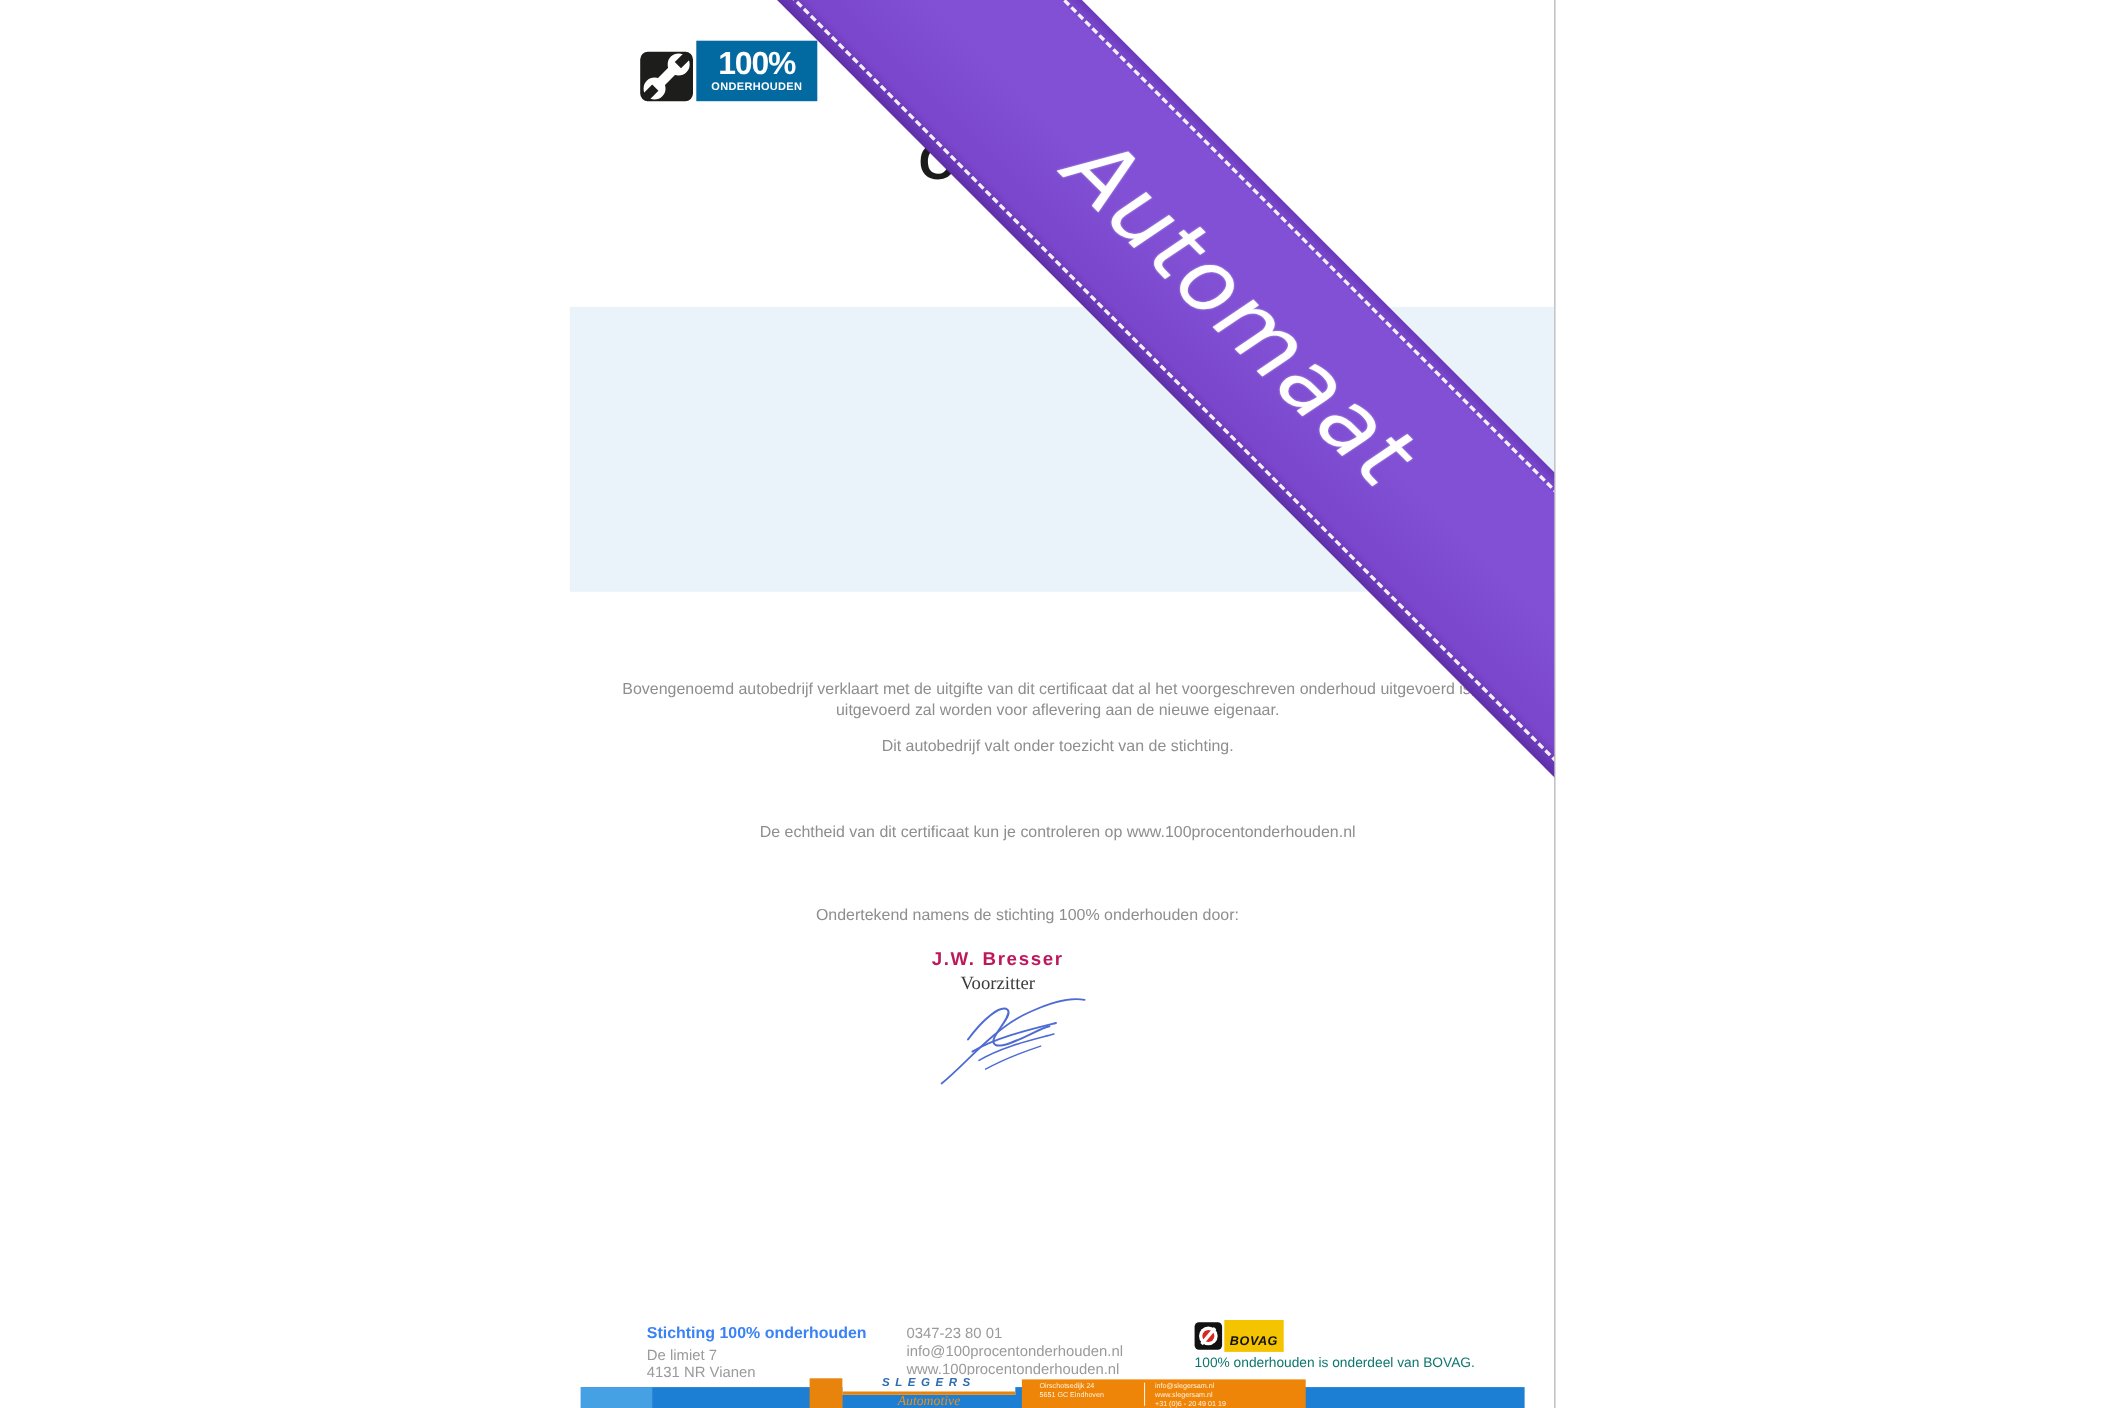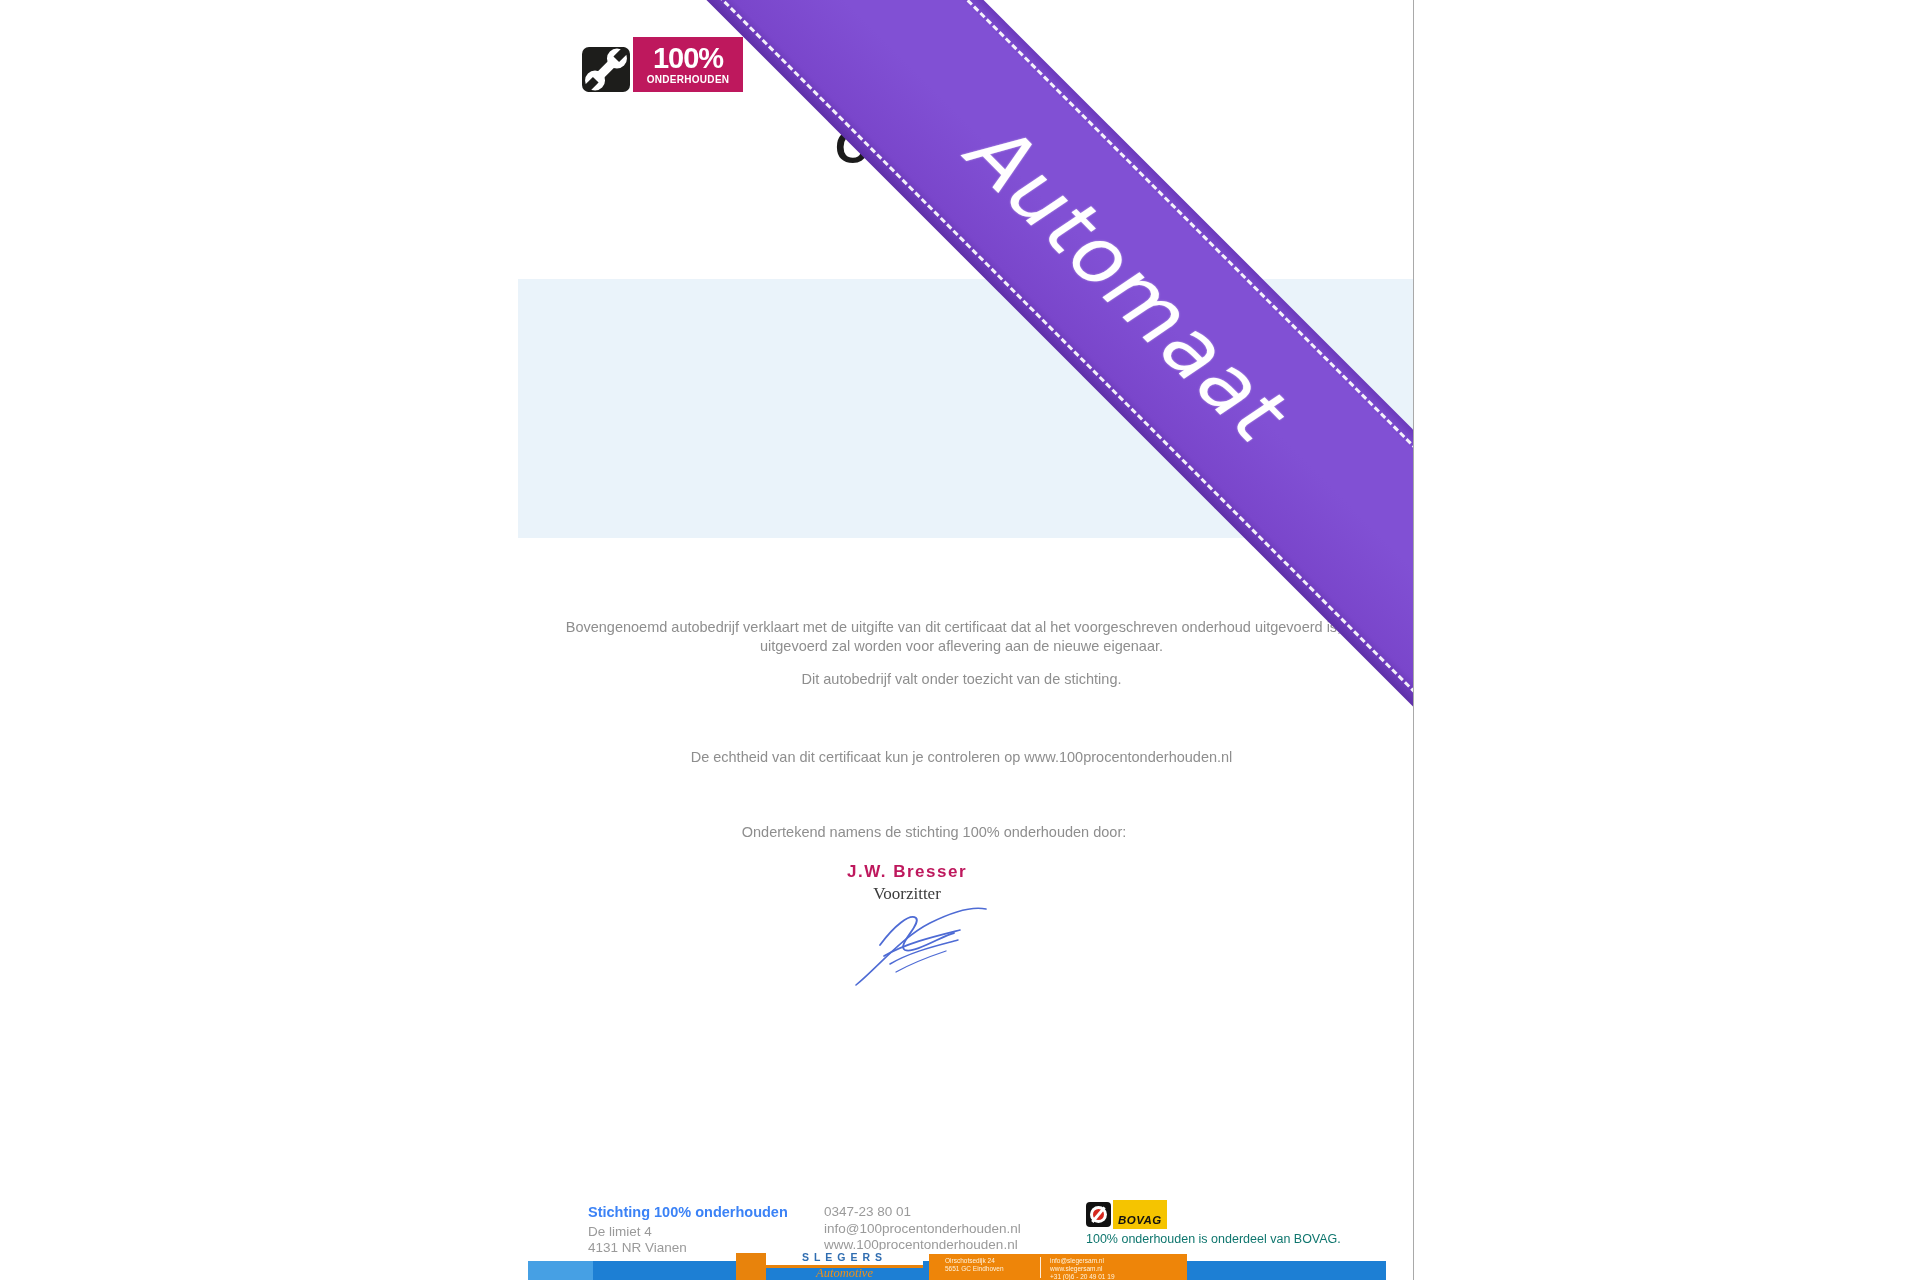"100%" .logo-text { background: #be185d -> #0369a1 }
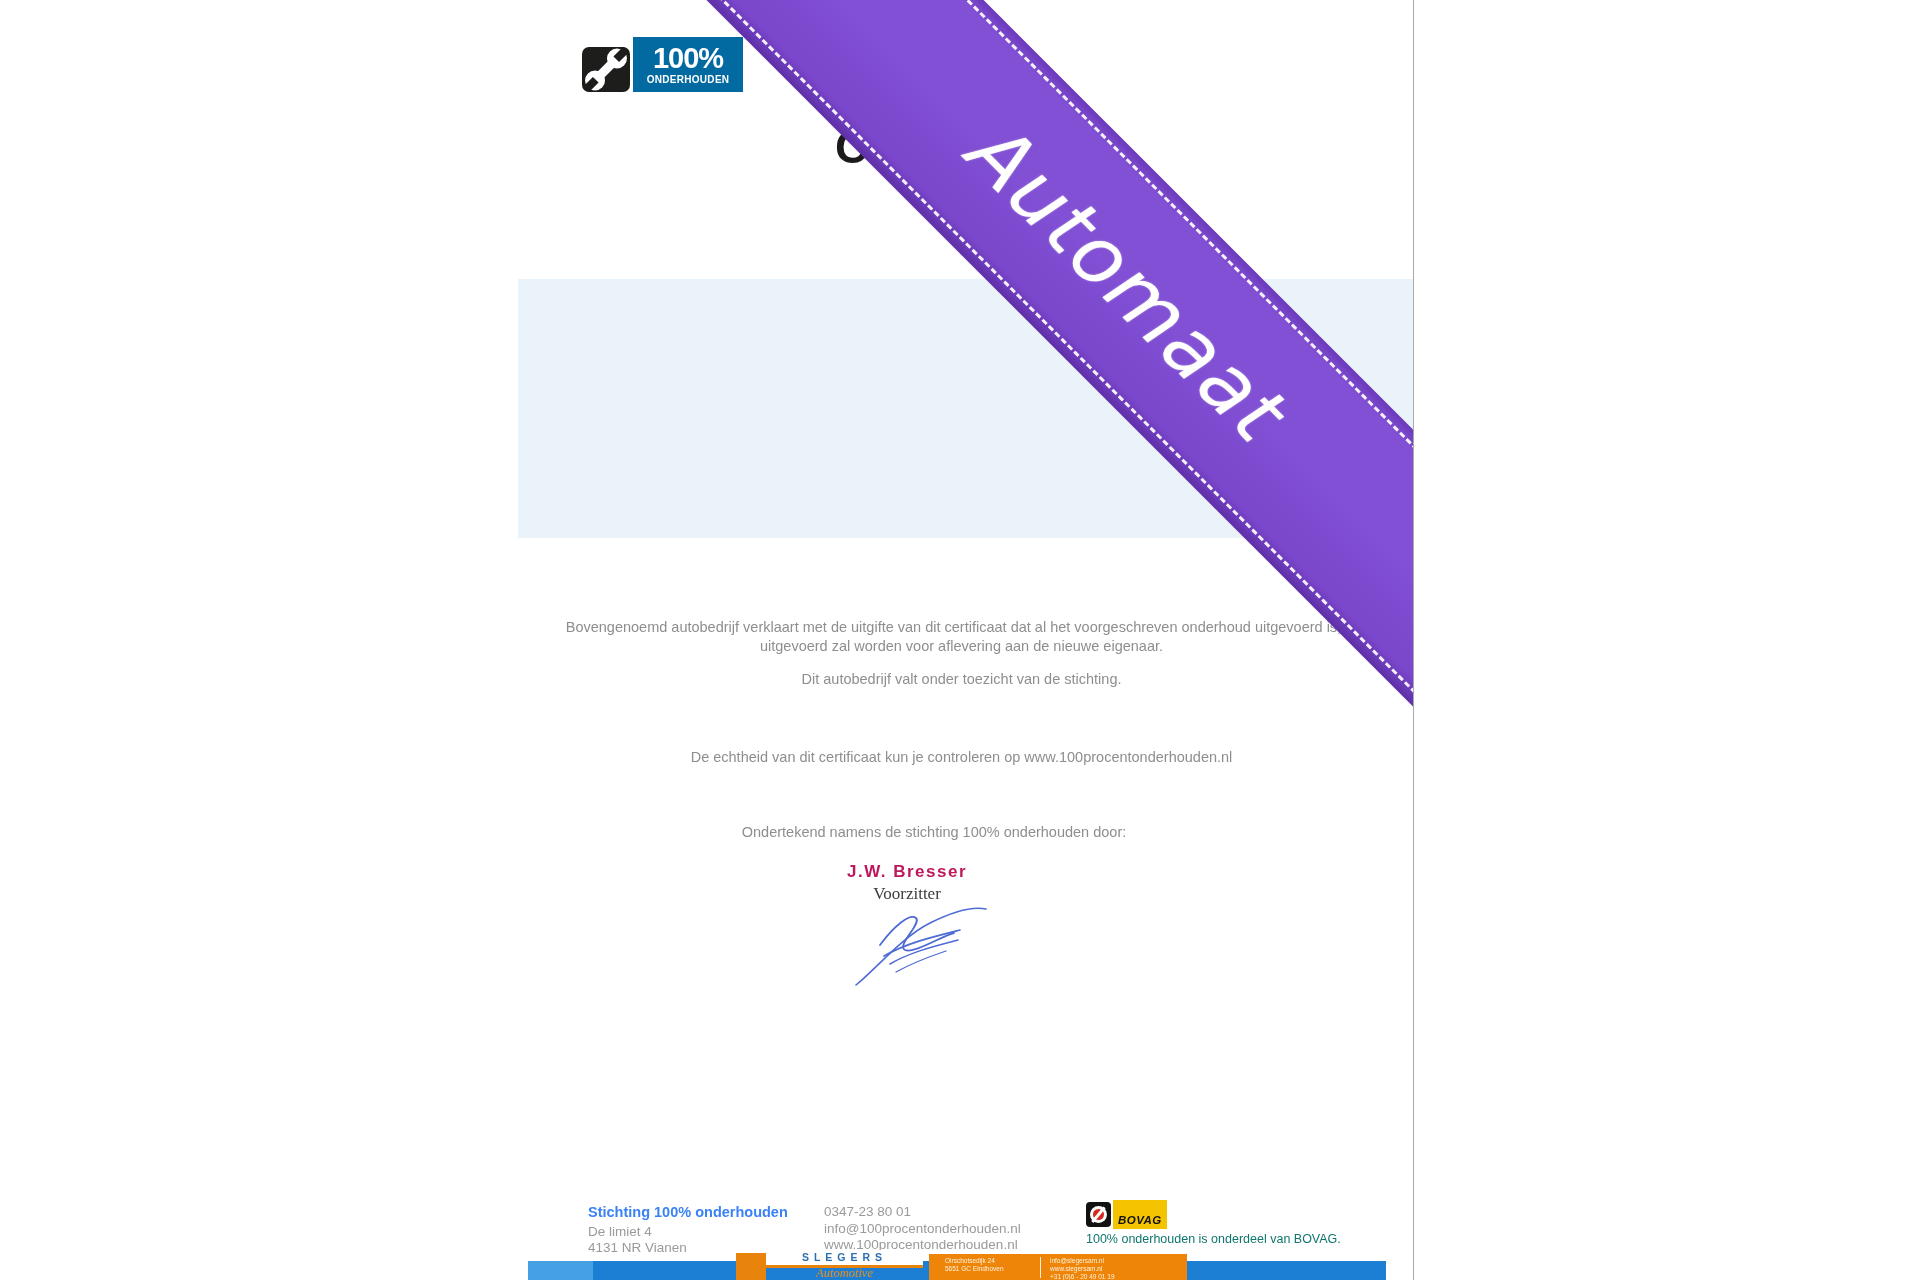"De limiet 4" div.foot { text: 4 -> 7 }
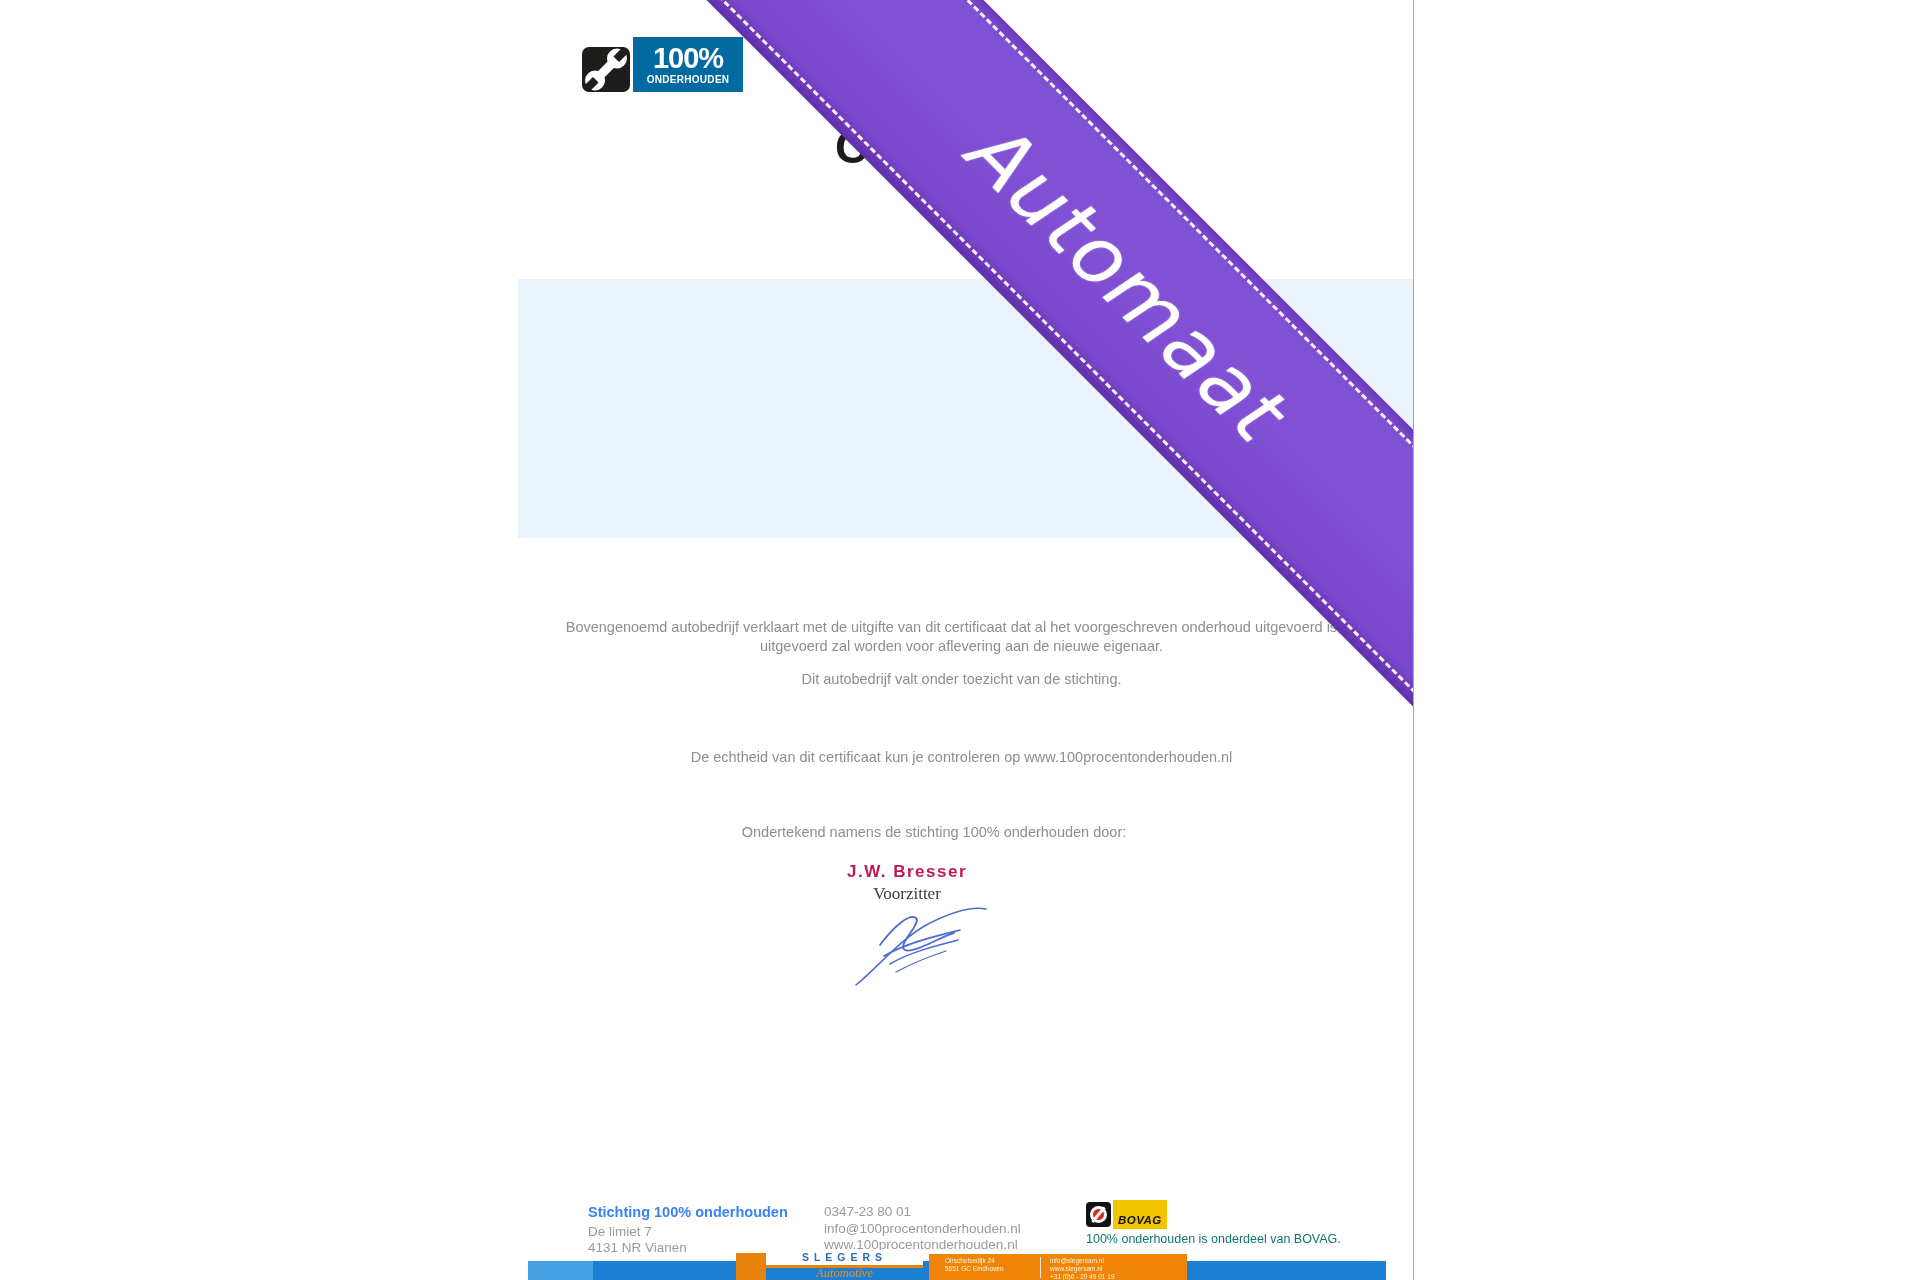"SLEGERS" .slegers-panel { font-style: none -> italic }
